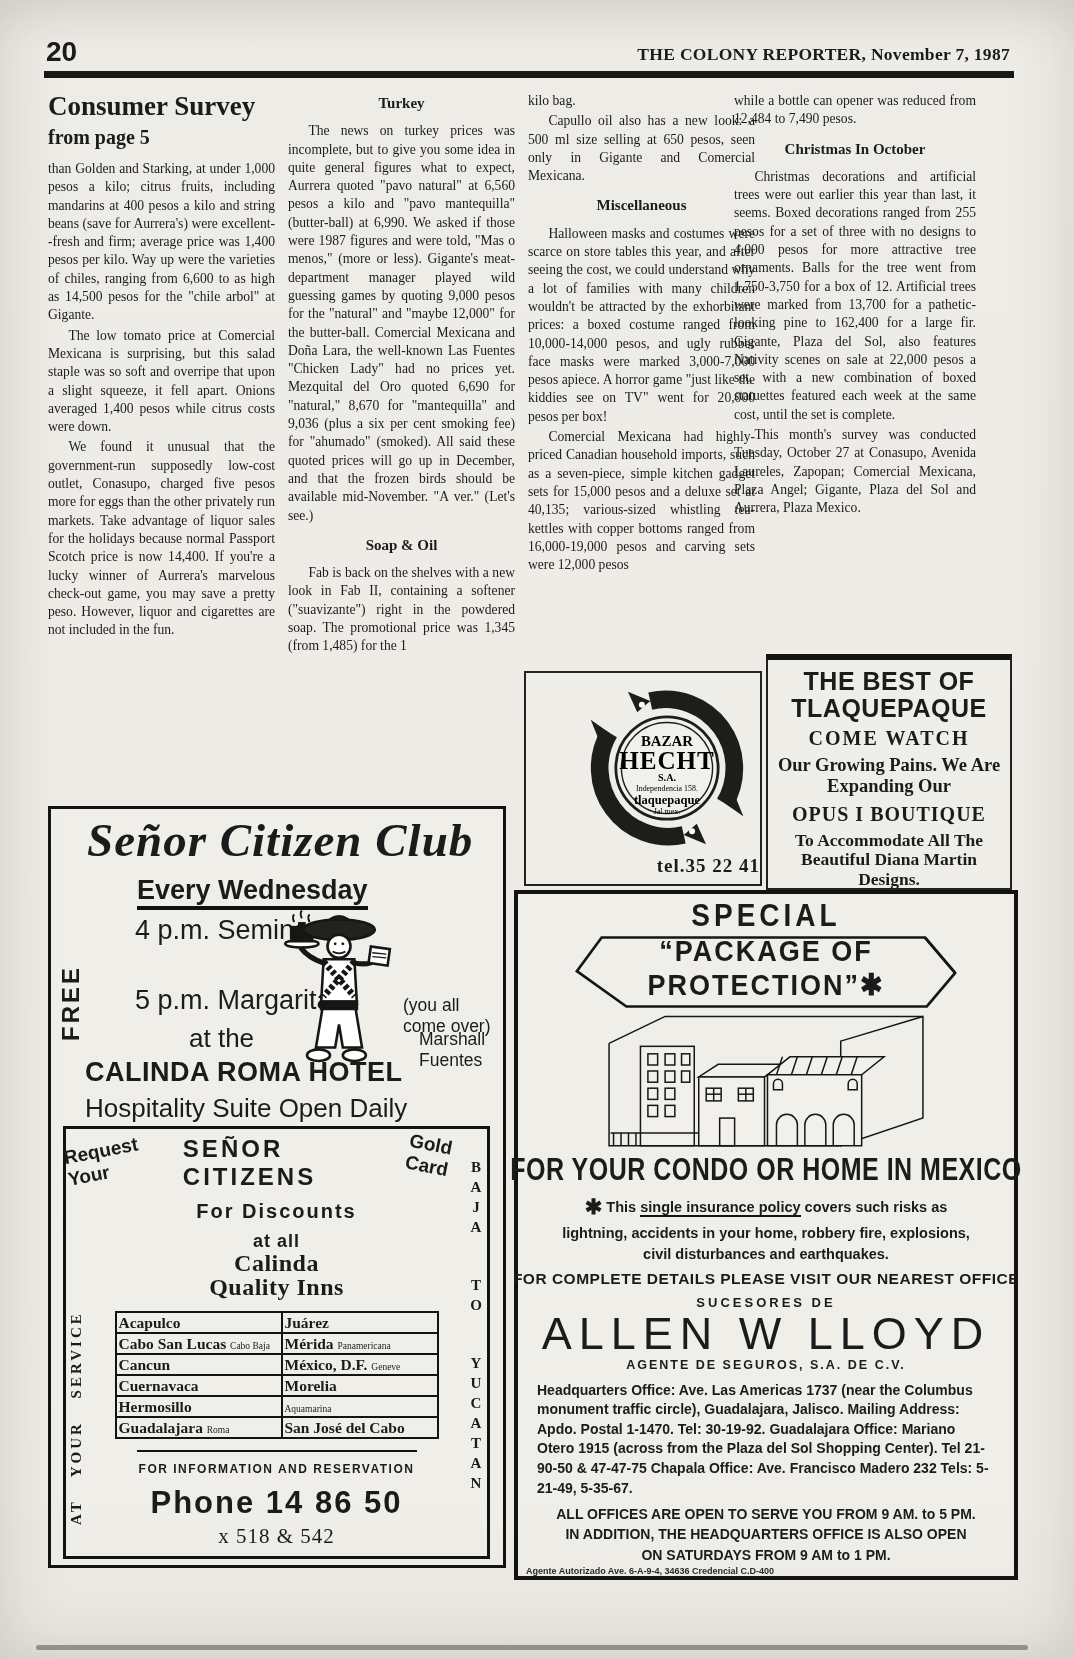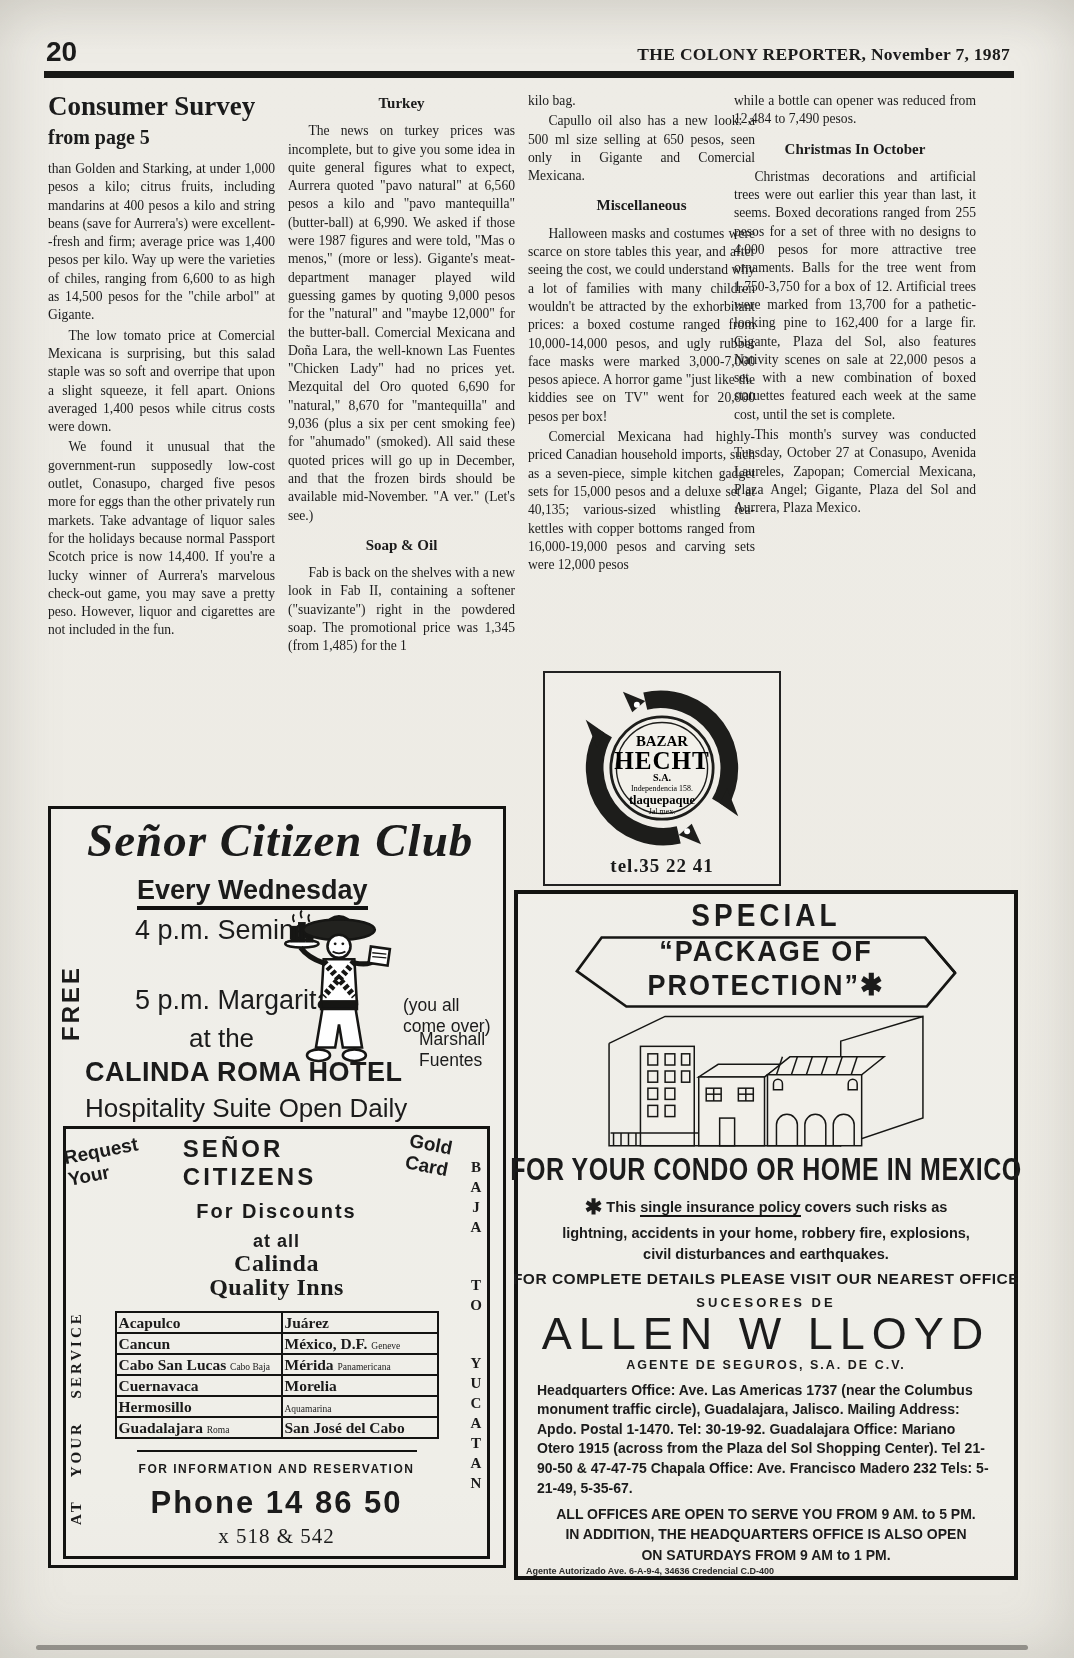"THE BEST OF" div { html: none -> <div> <div>THE BEST OF</div> <div>TLAQUEPAQUE</div> <div>COME WATCH</div> <div>Our Growing Pains. We Are Expanding Our</div> <div>OPUS I BOUTIQUE</div> <div>To Accommodate All The Beautiful Diana Martin Designs.</div> </div> }
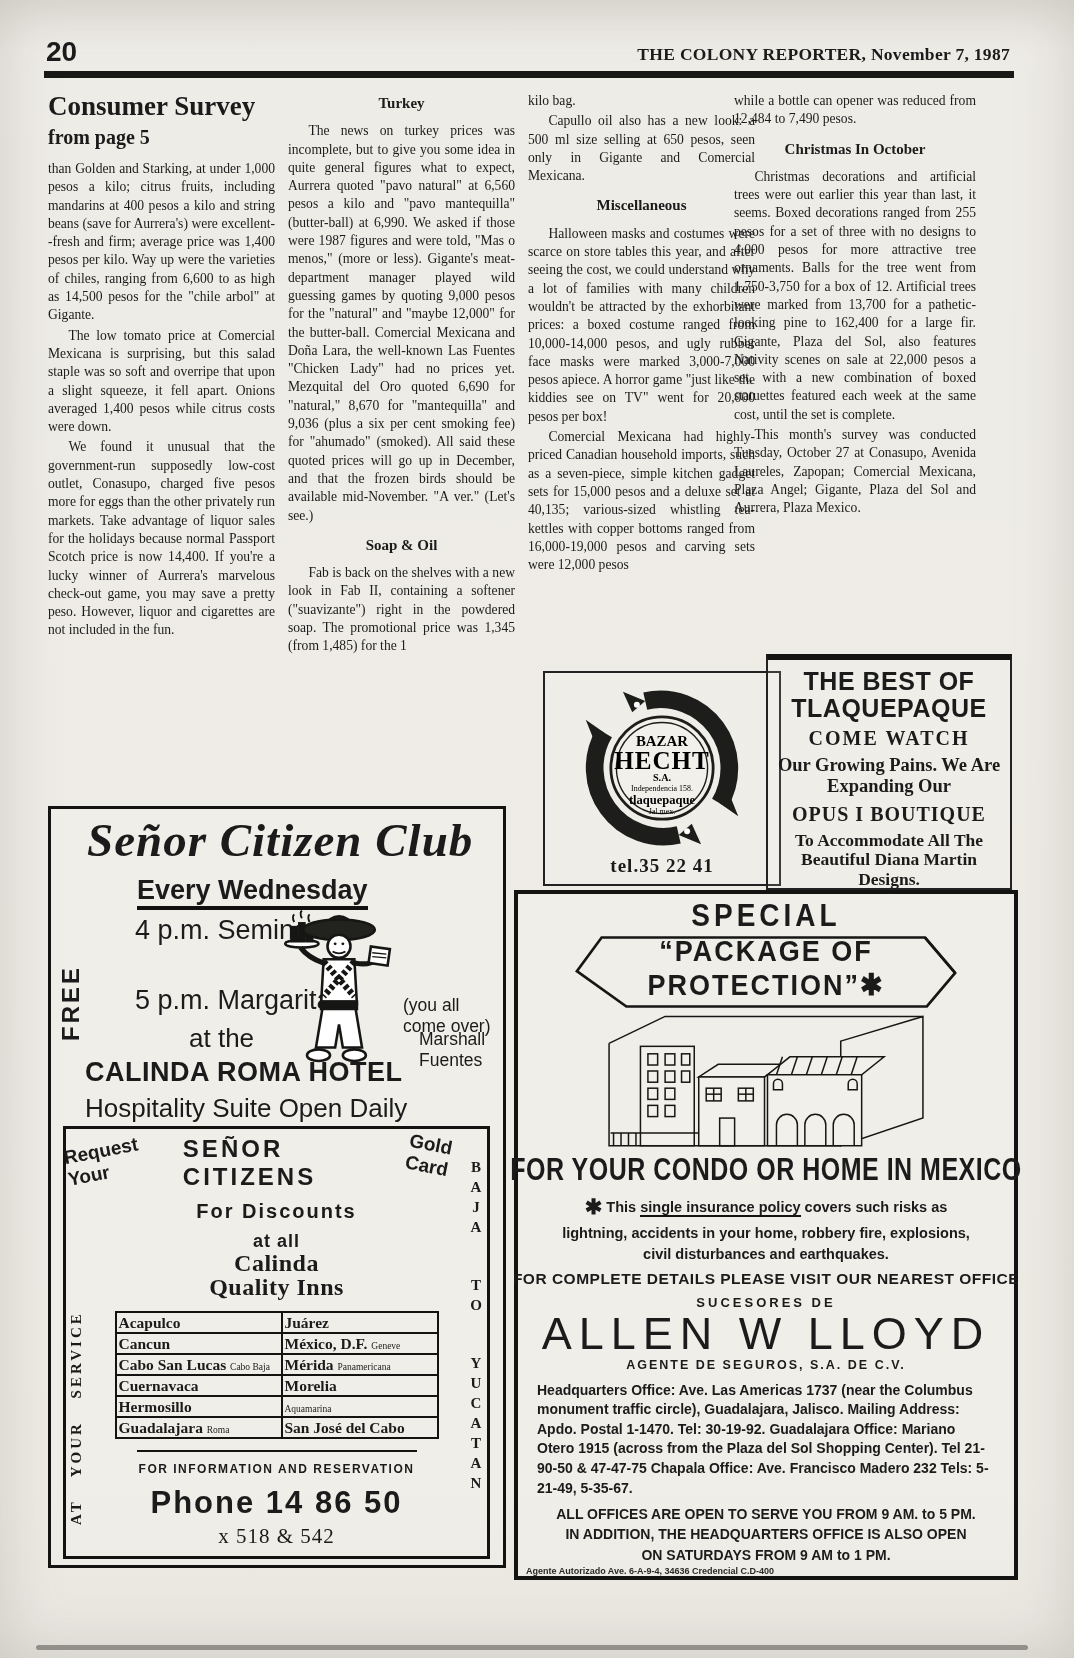"BAZAR" #bazar { align-items: center -> flex-end; margin-left: 19px -> none }
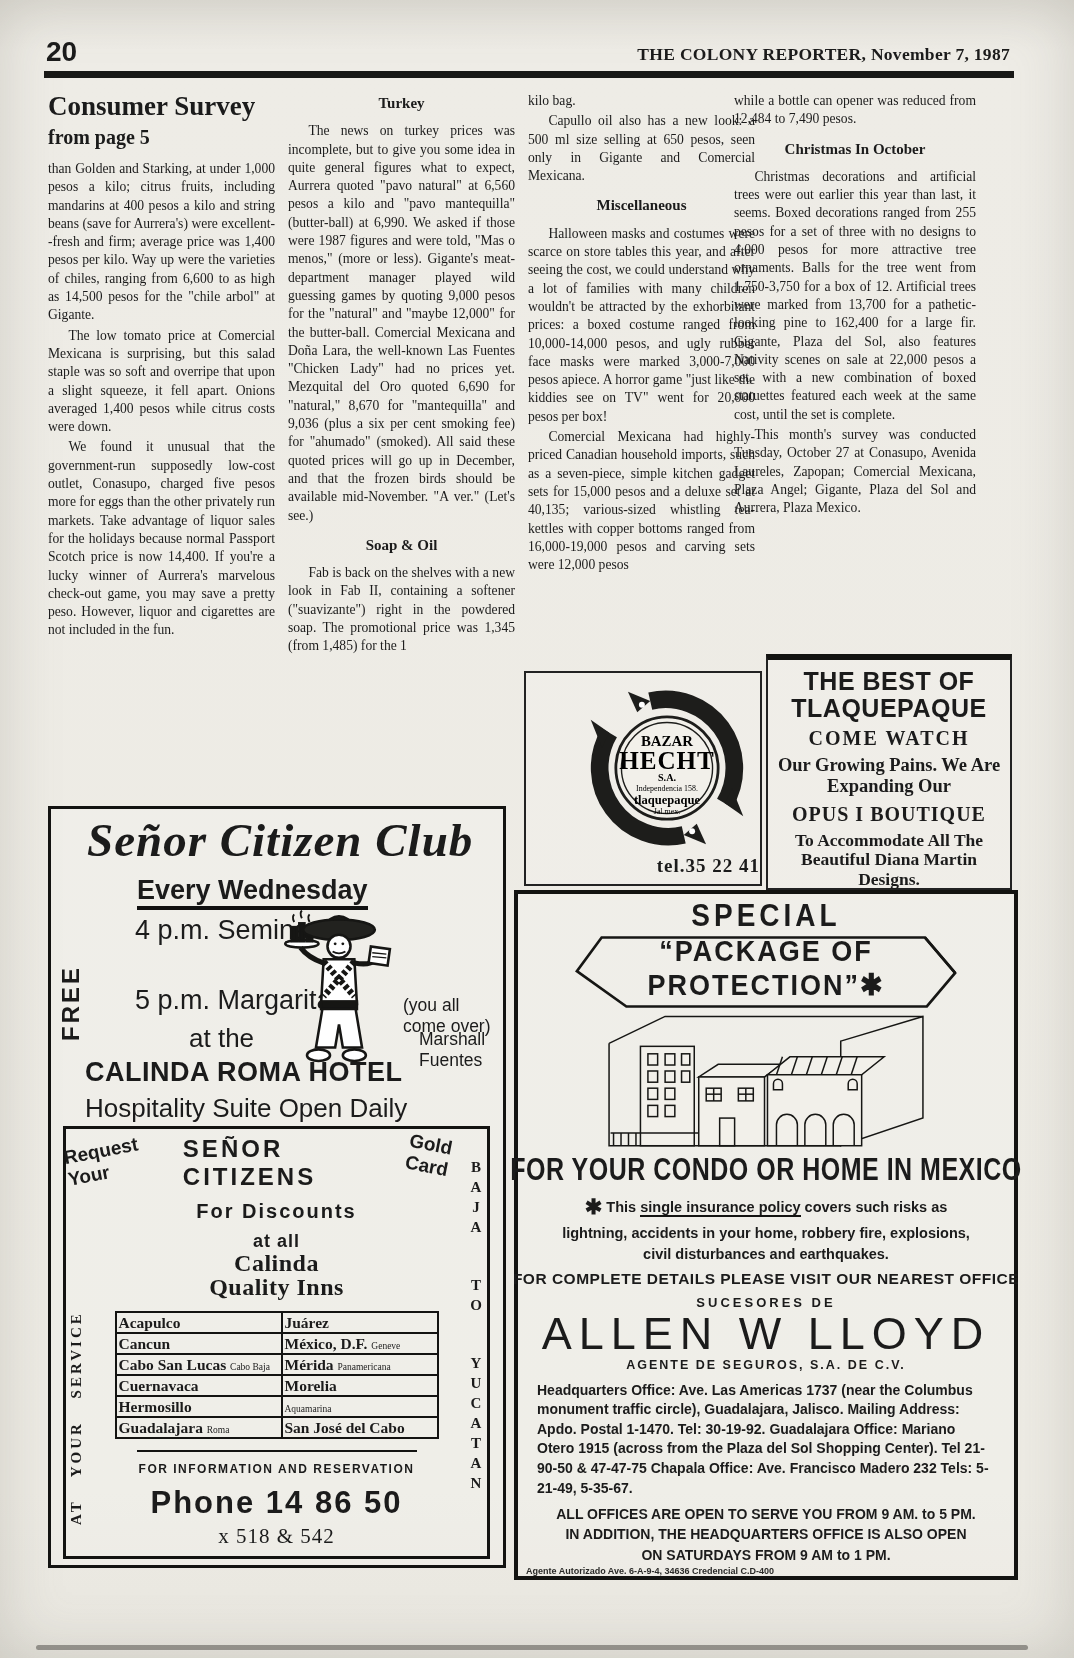"Cancun" tr { order: before "Cabo San Lucas Cabo Baja" -> after "Cabo San Lucas Cabo Baja" }
